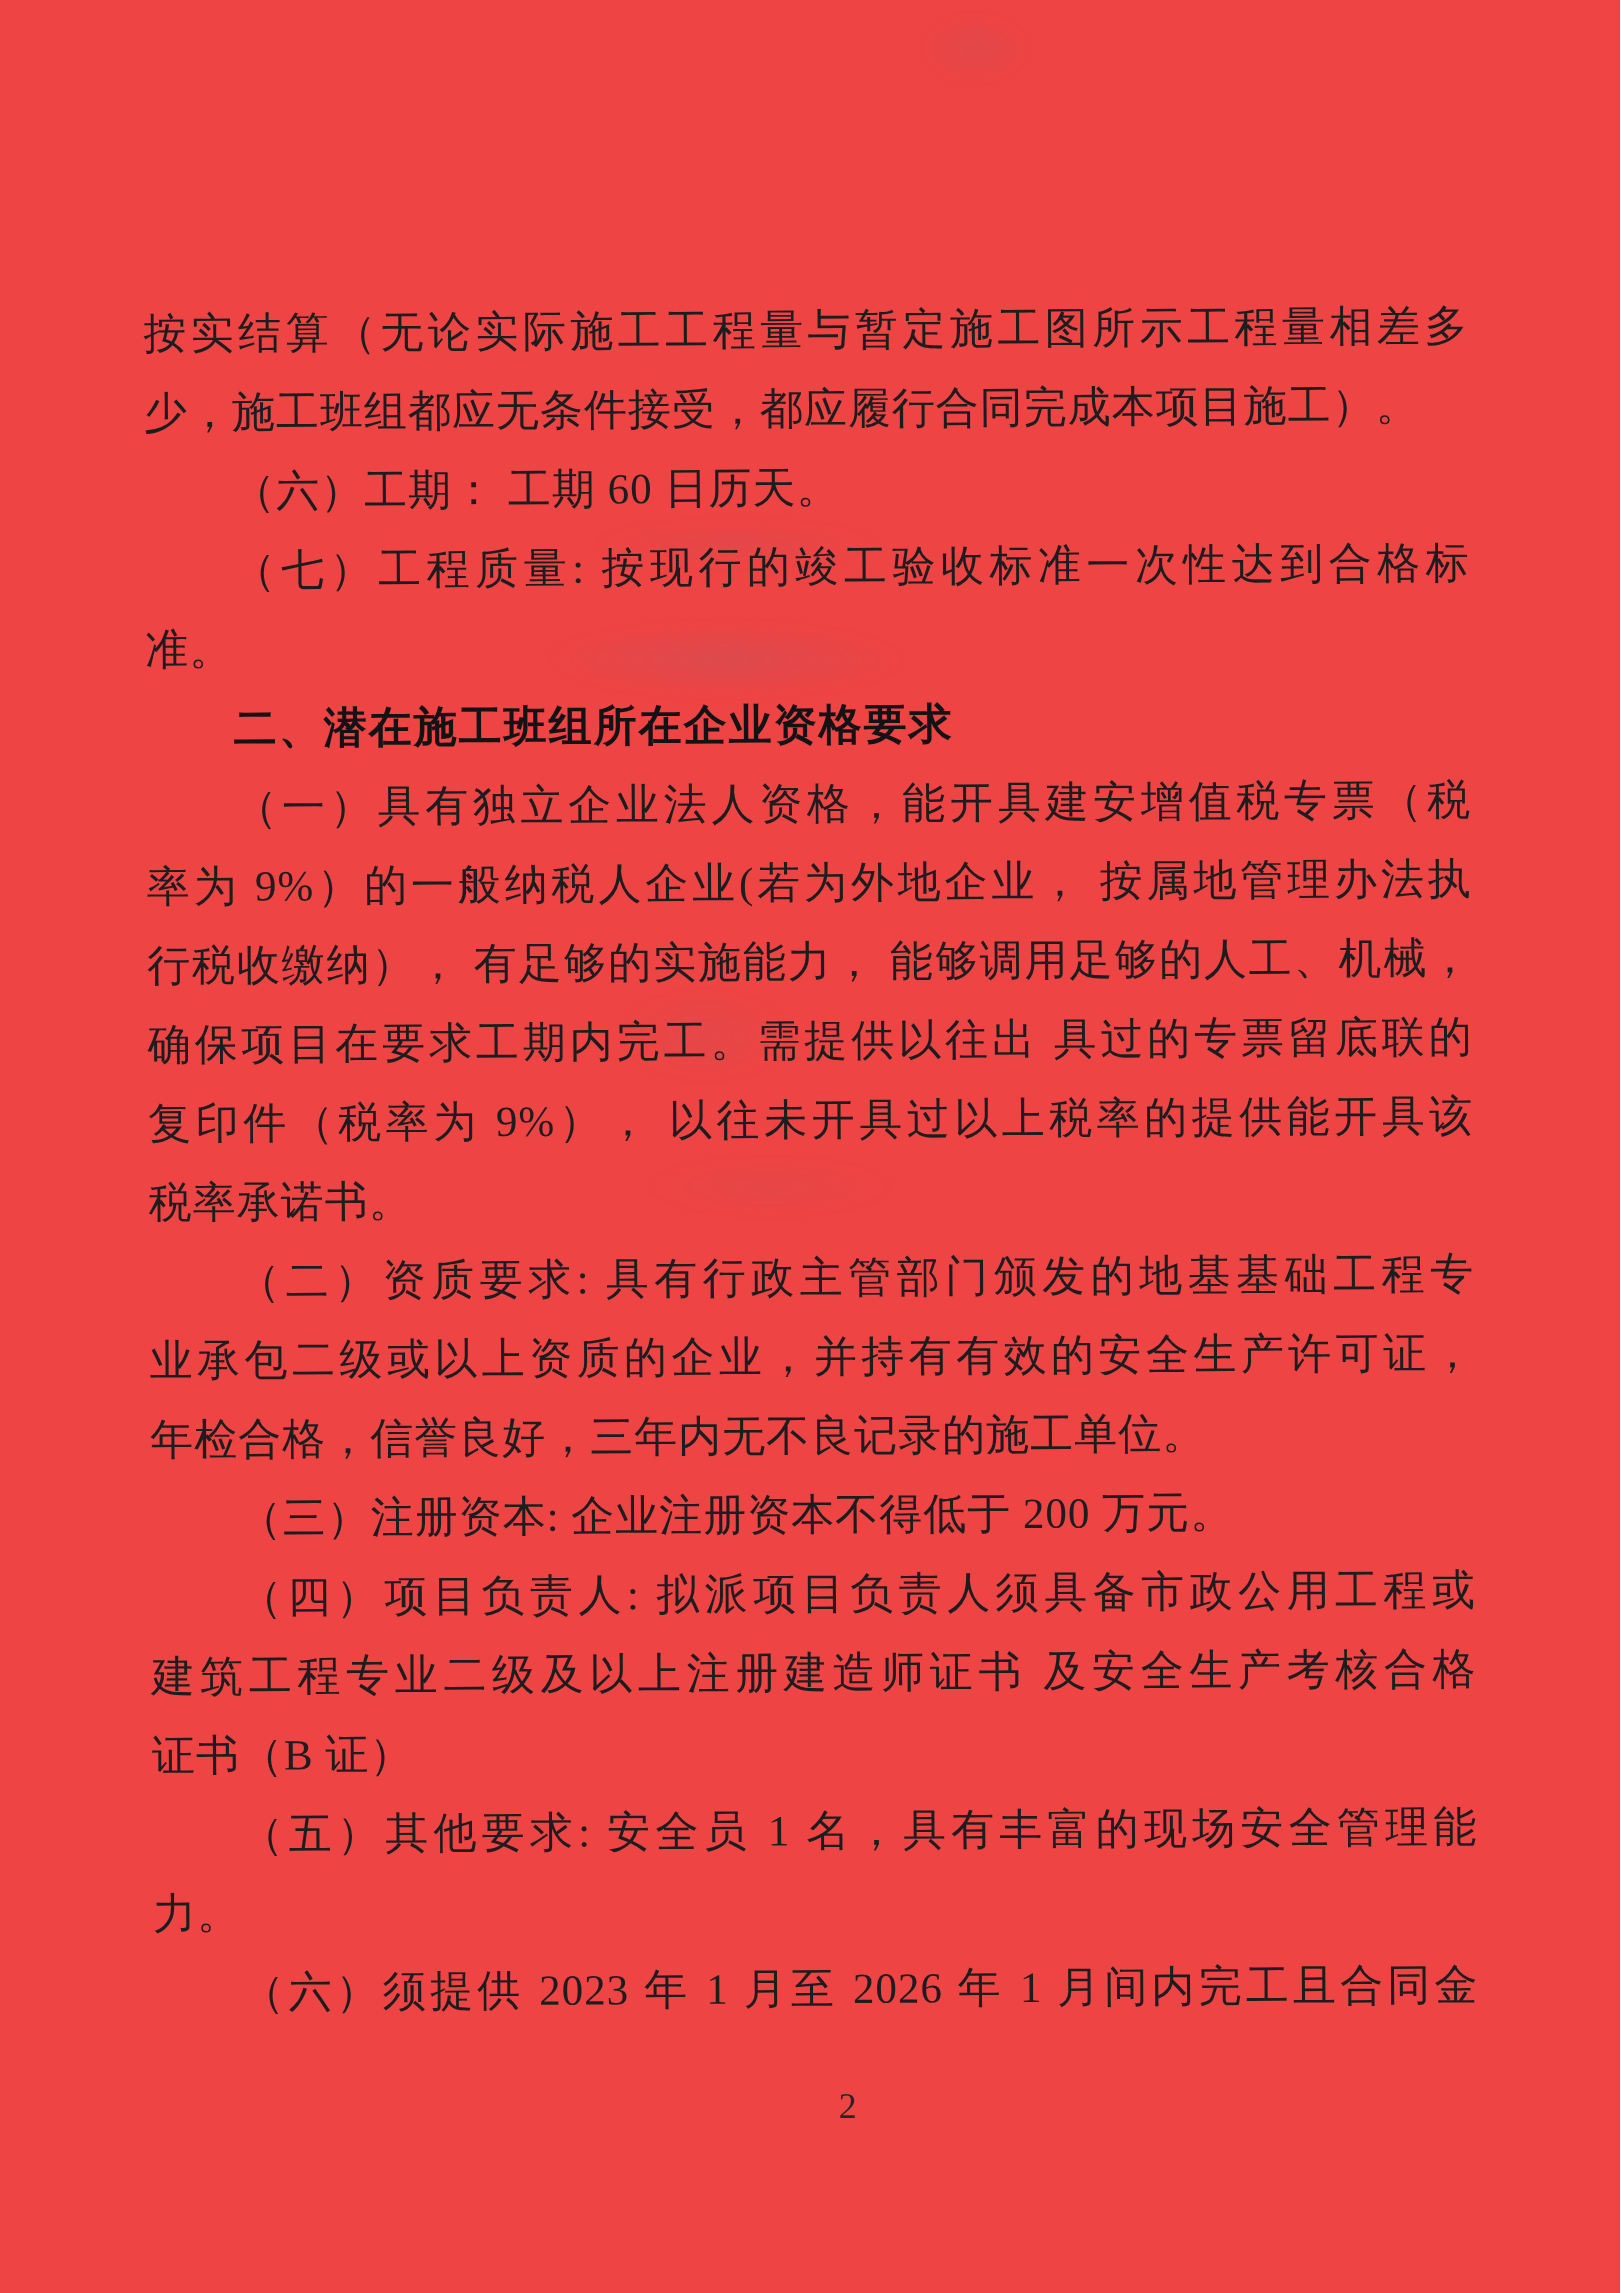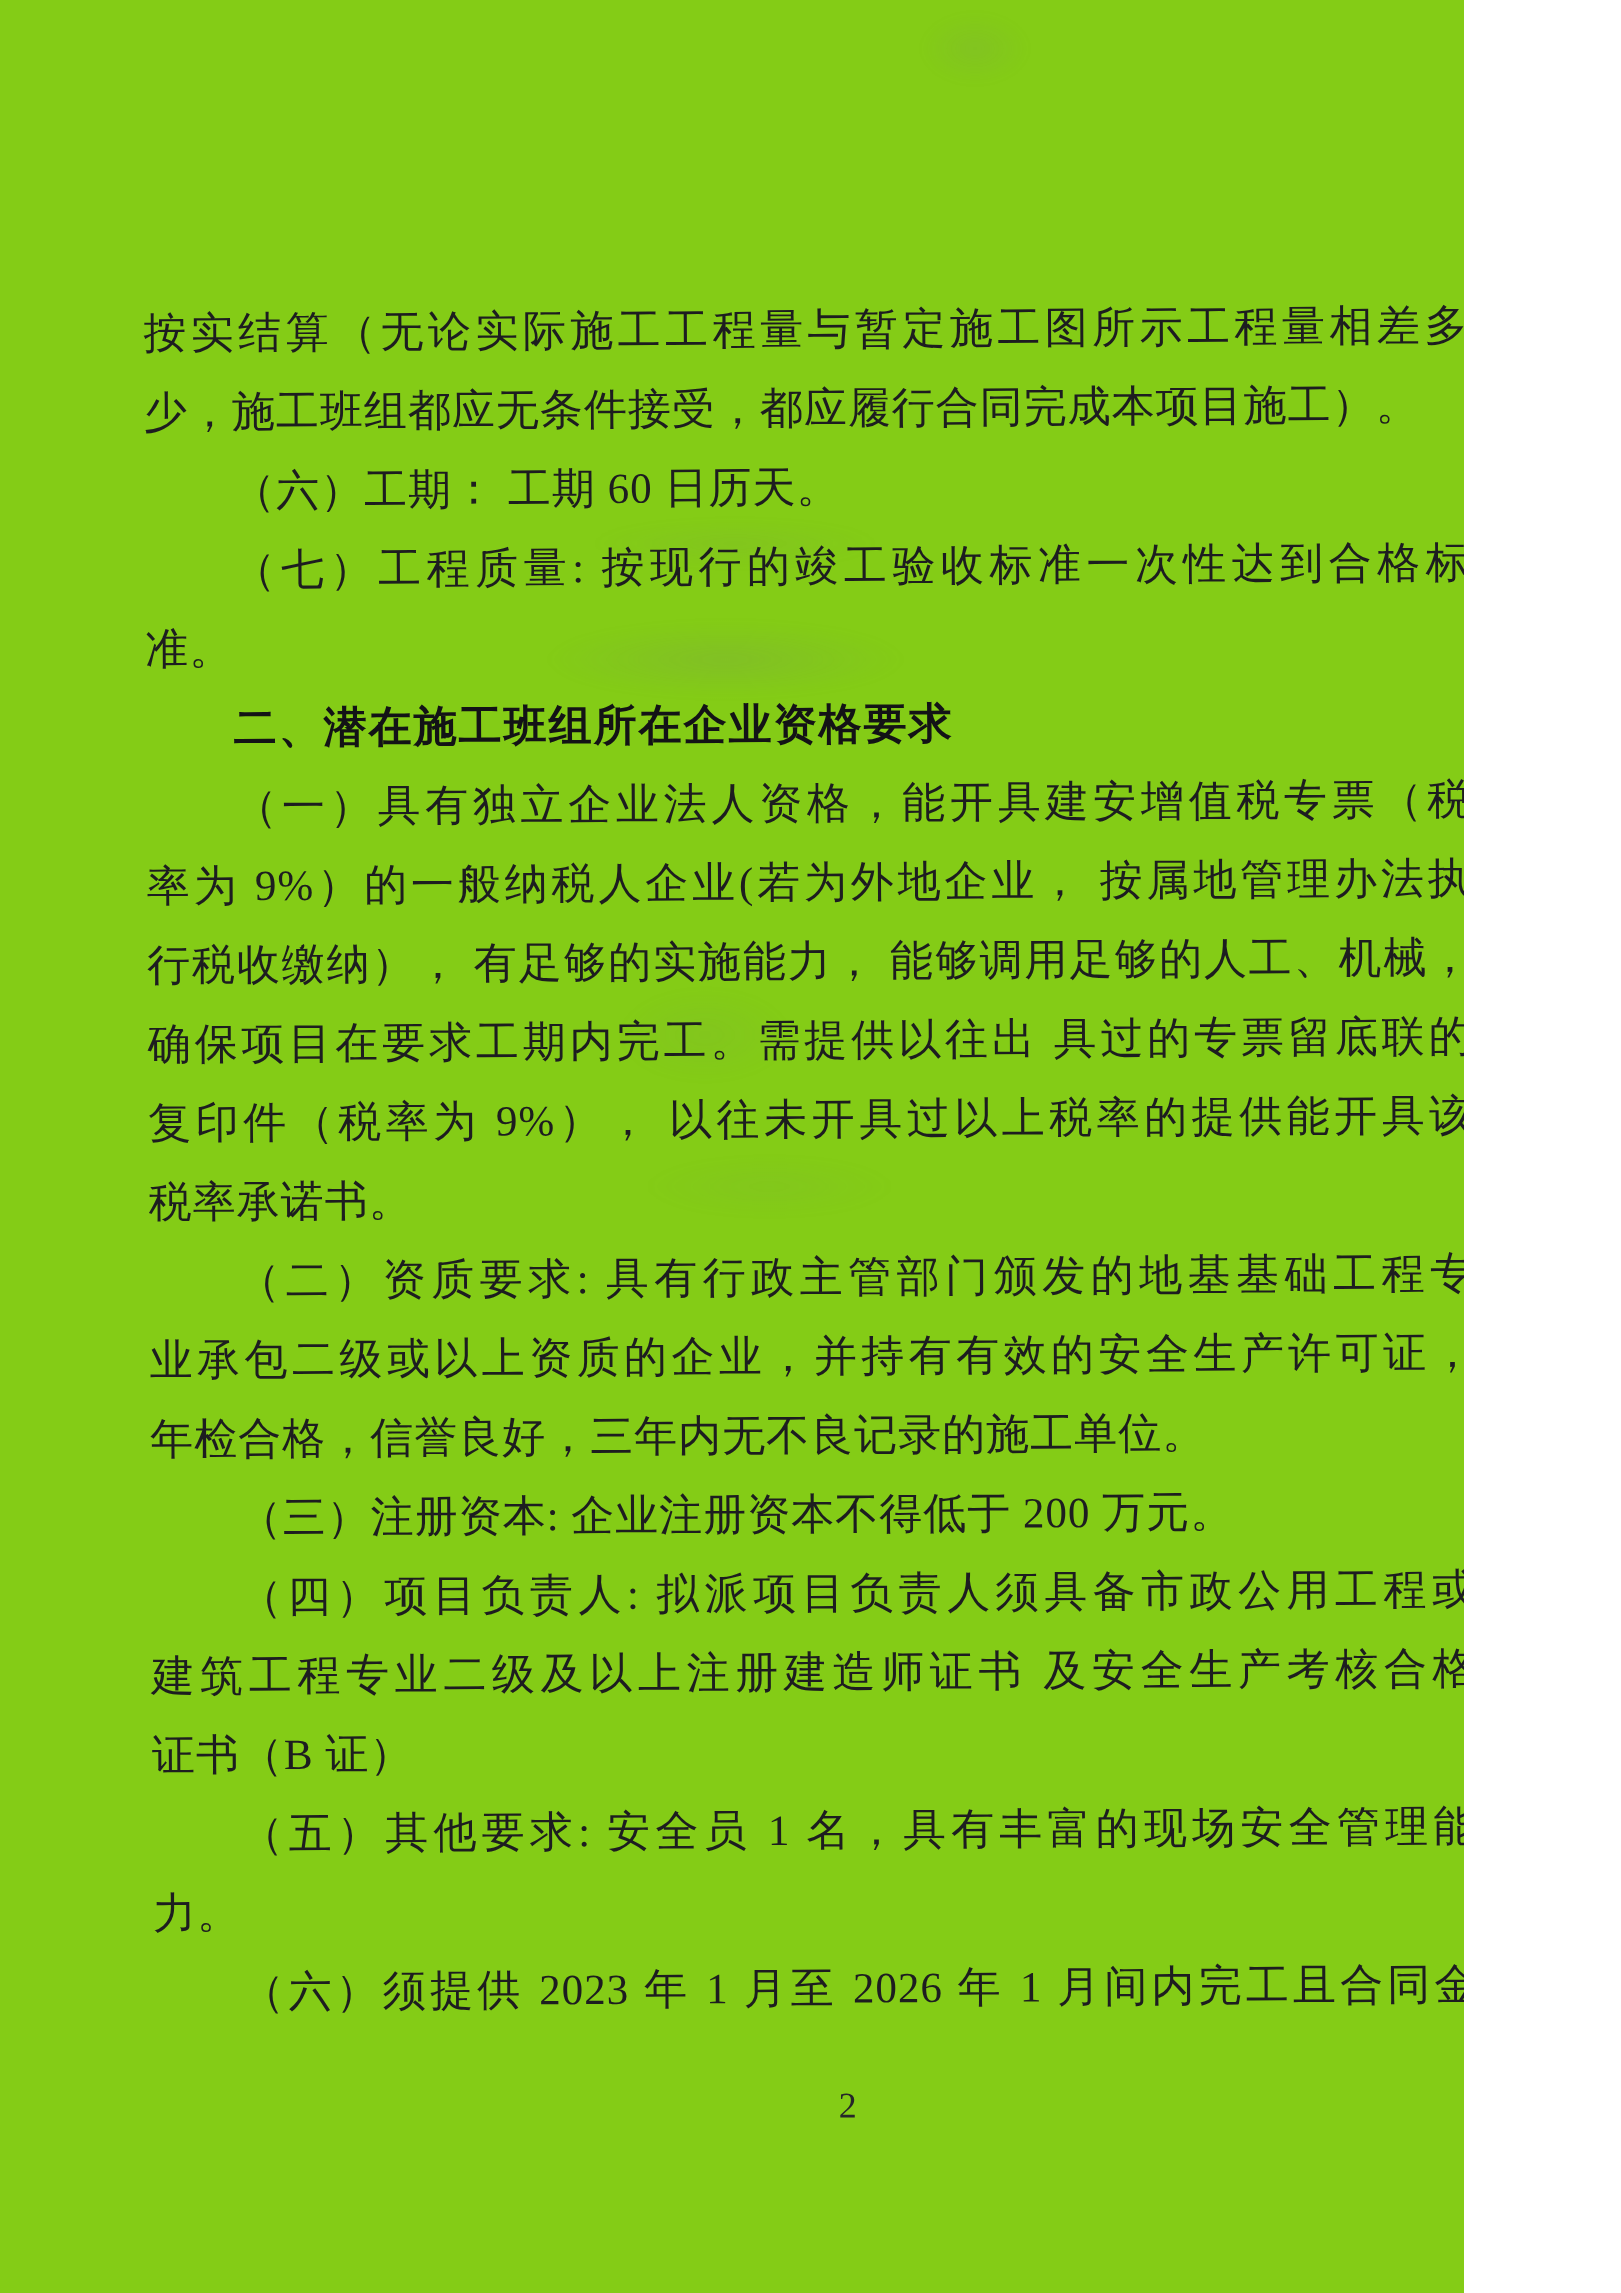"按实结算（无论实际施工工程量与暂定施工图所示工程量相差多" .page { background: #84cc16 -> #ef4444; width: 1464px -> 1620px }
